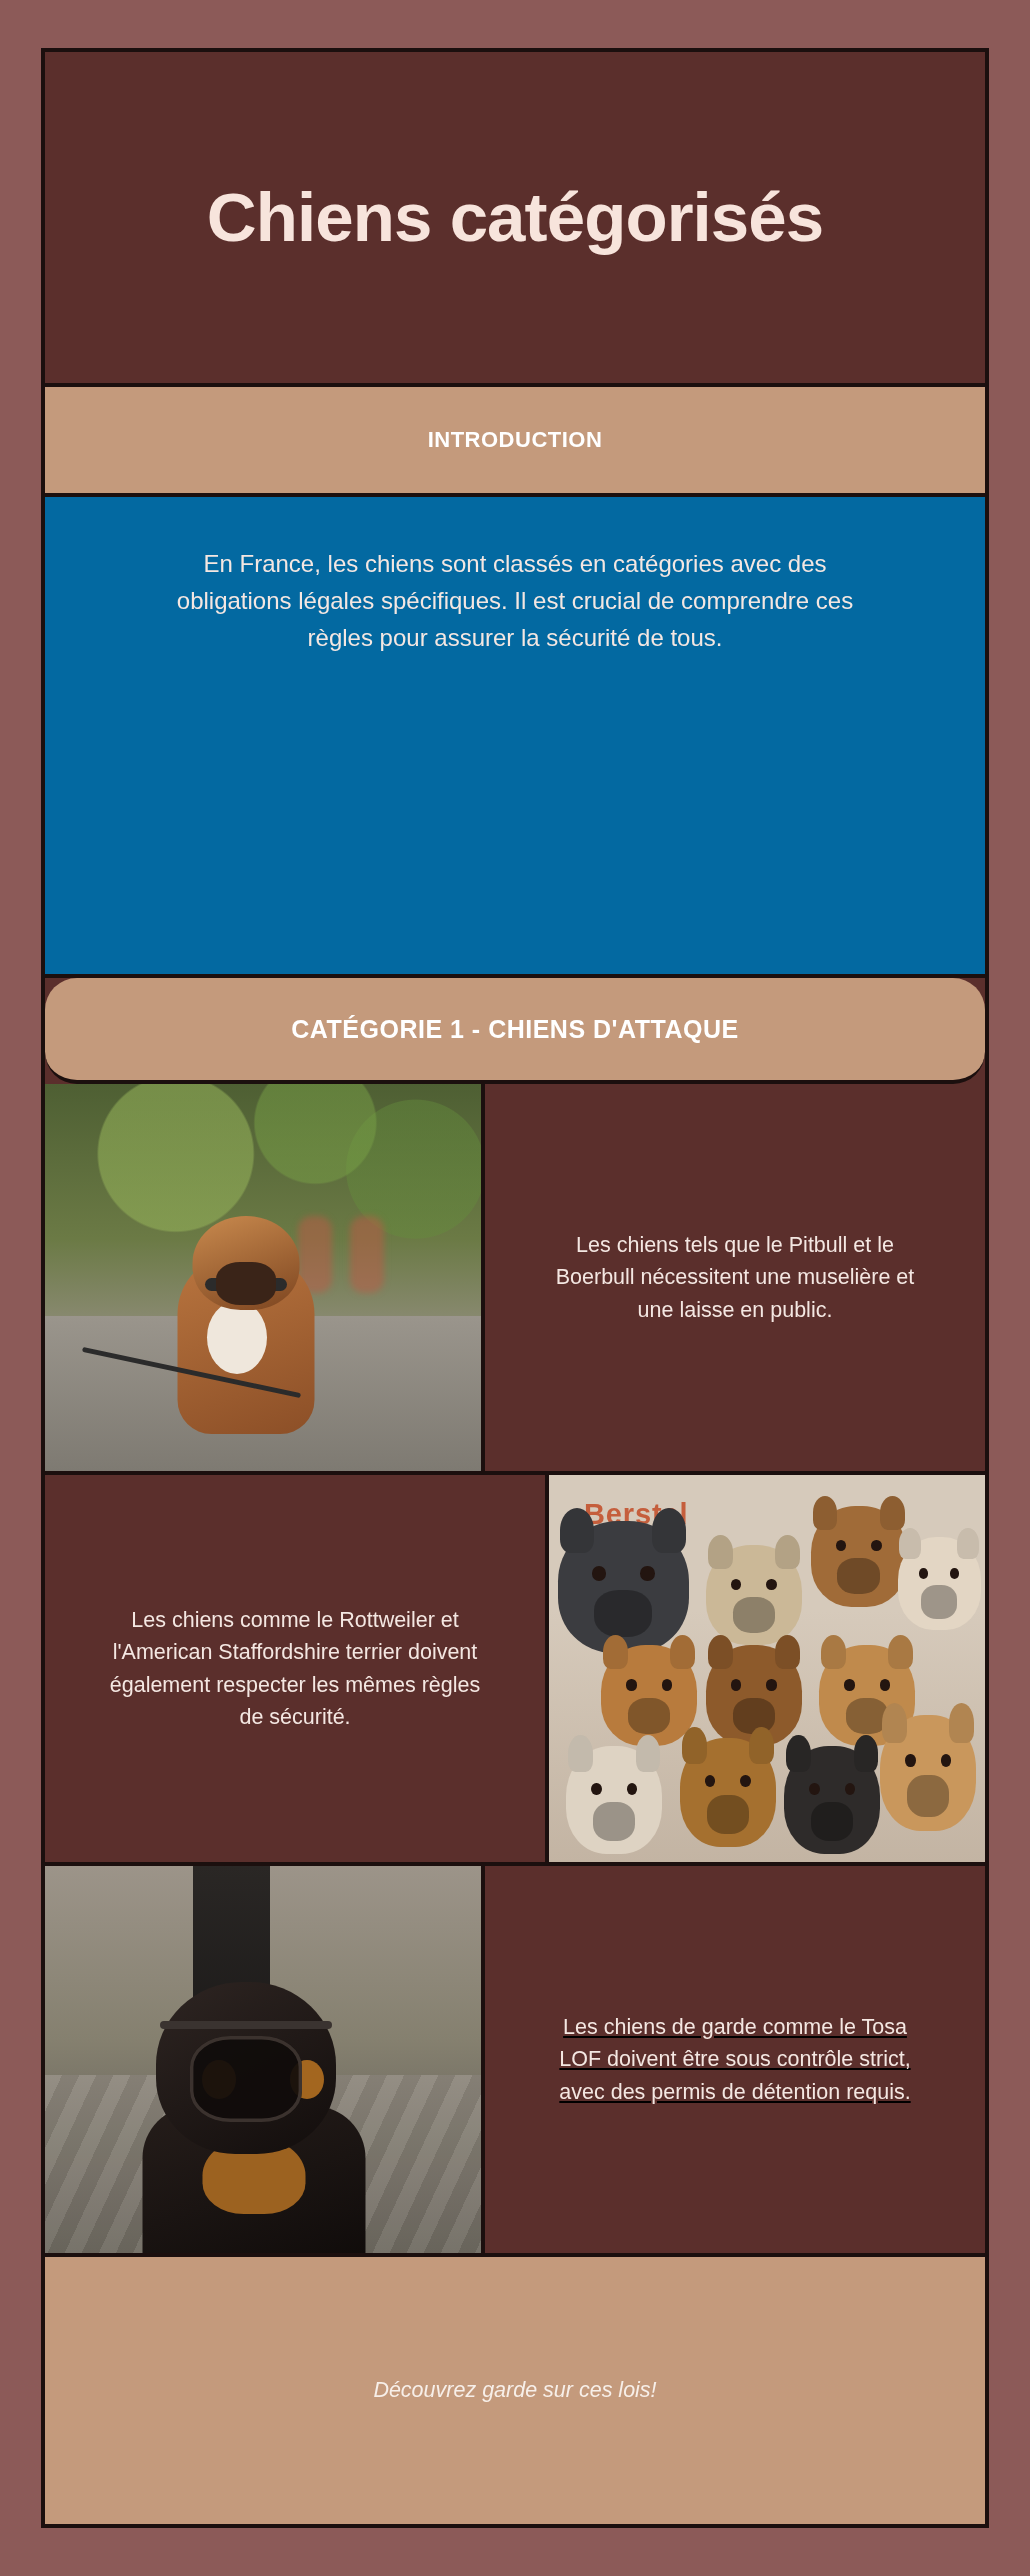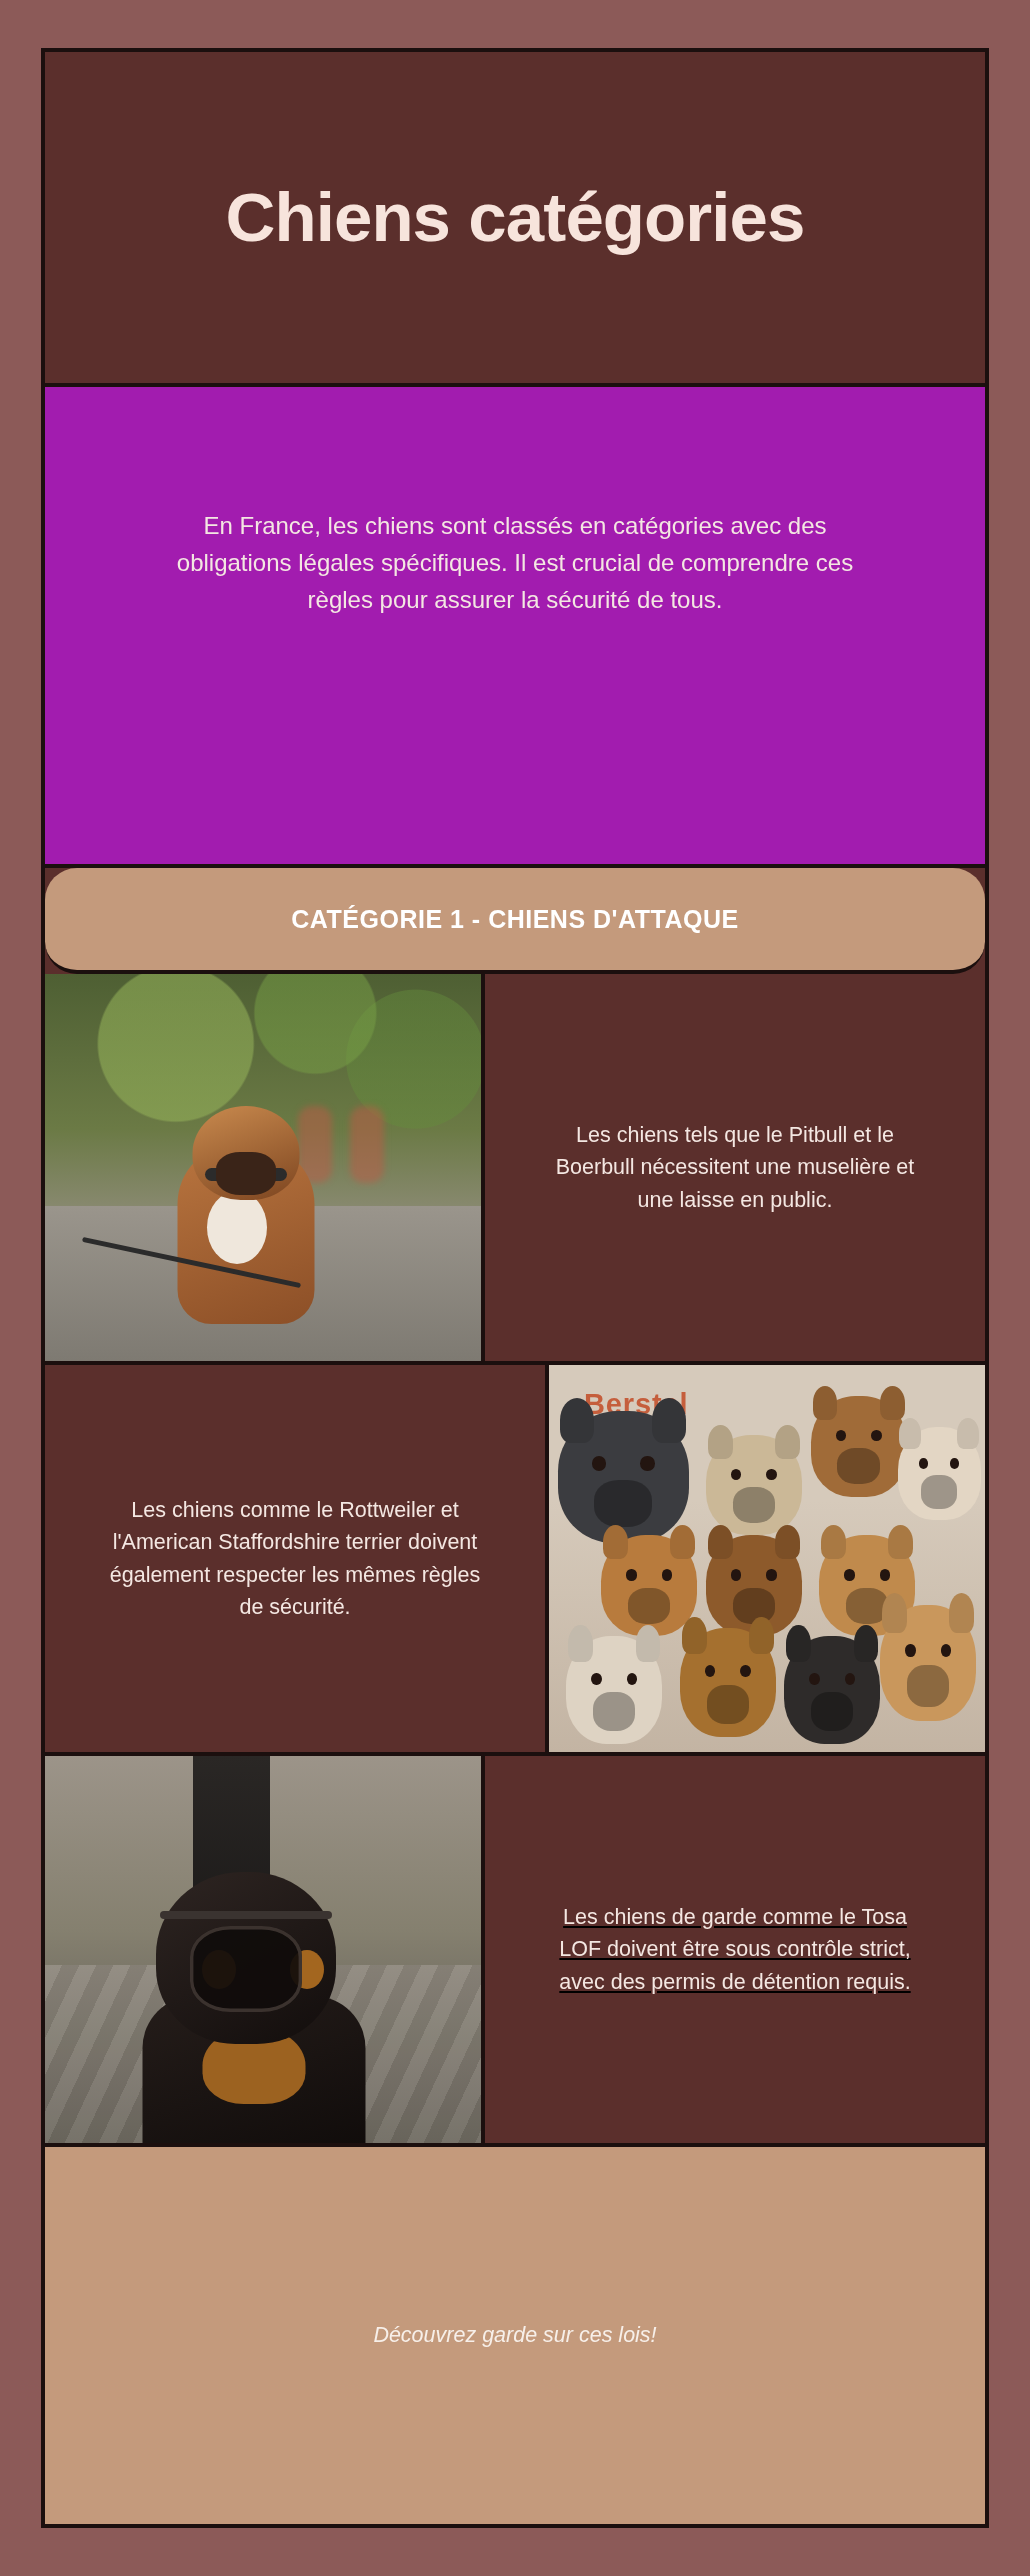"Chiens catégories" div.title-text { text: catégories -> catégorisés }
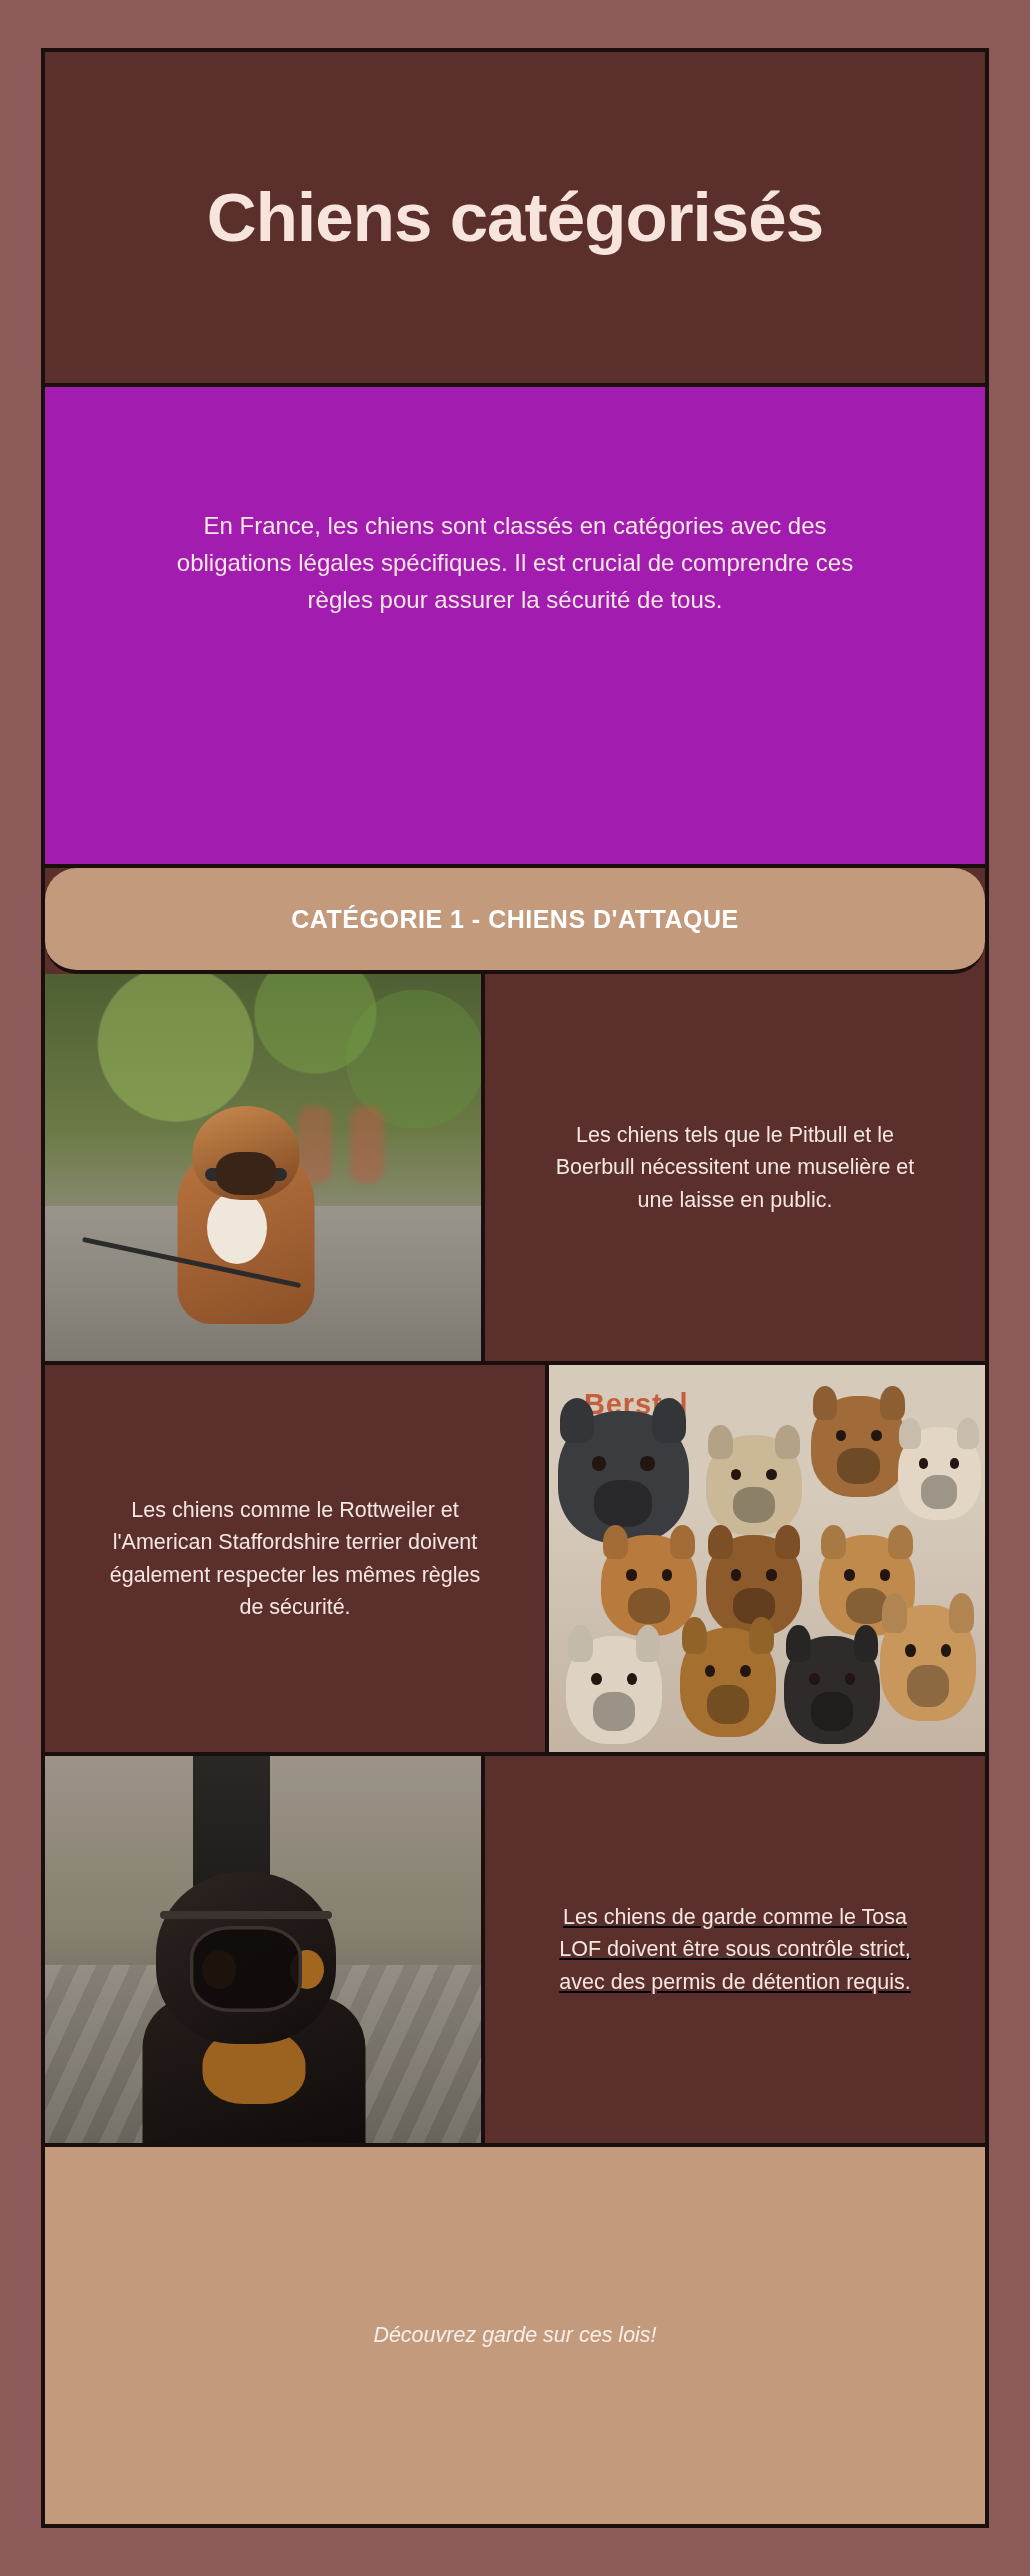"INTRODUCTION" div.bar { html: none -> <div> <div>INTRODUCTION</div> </div> }
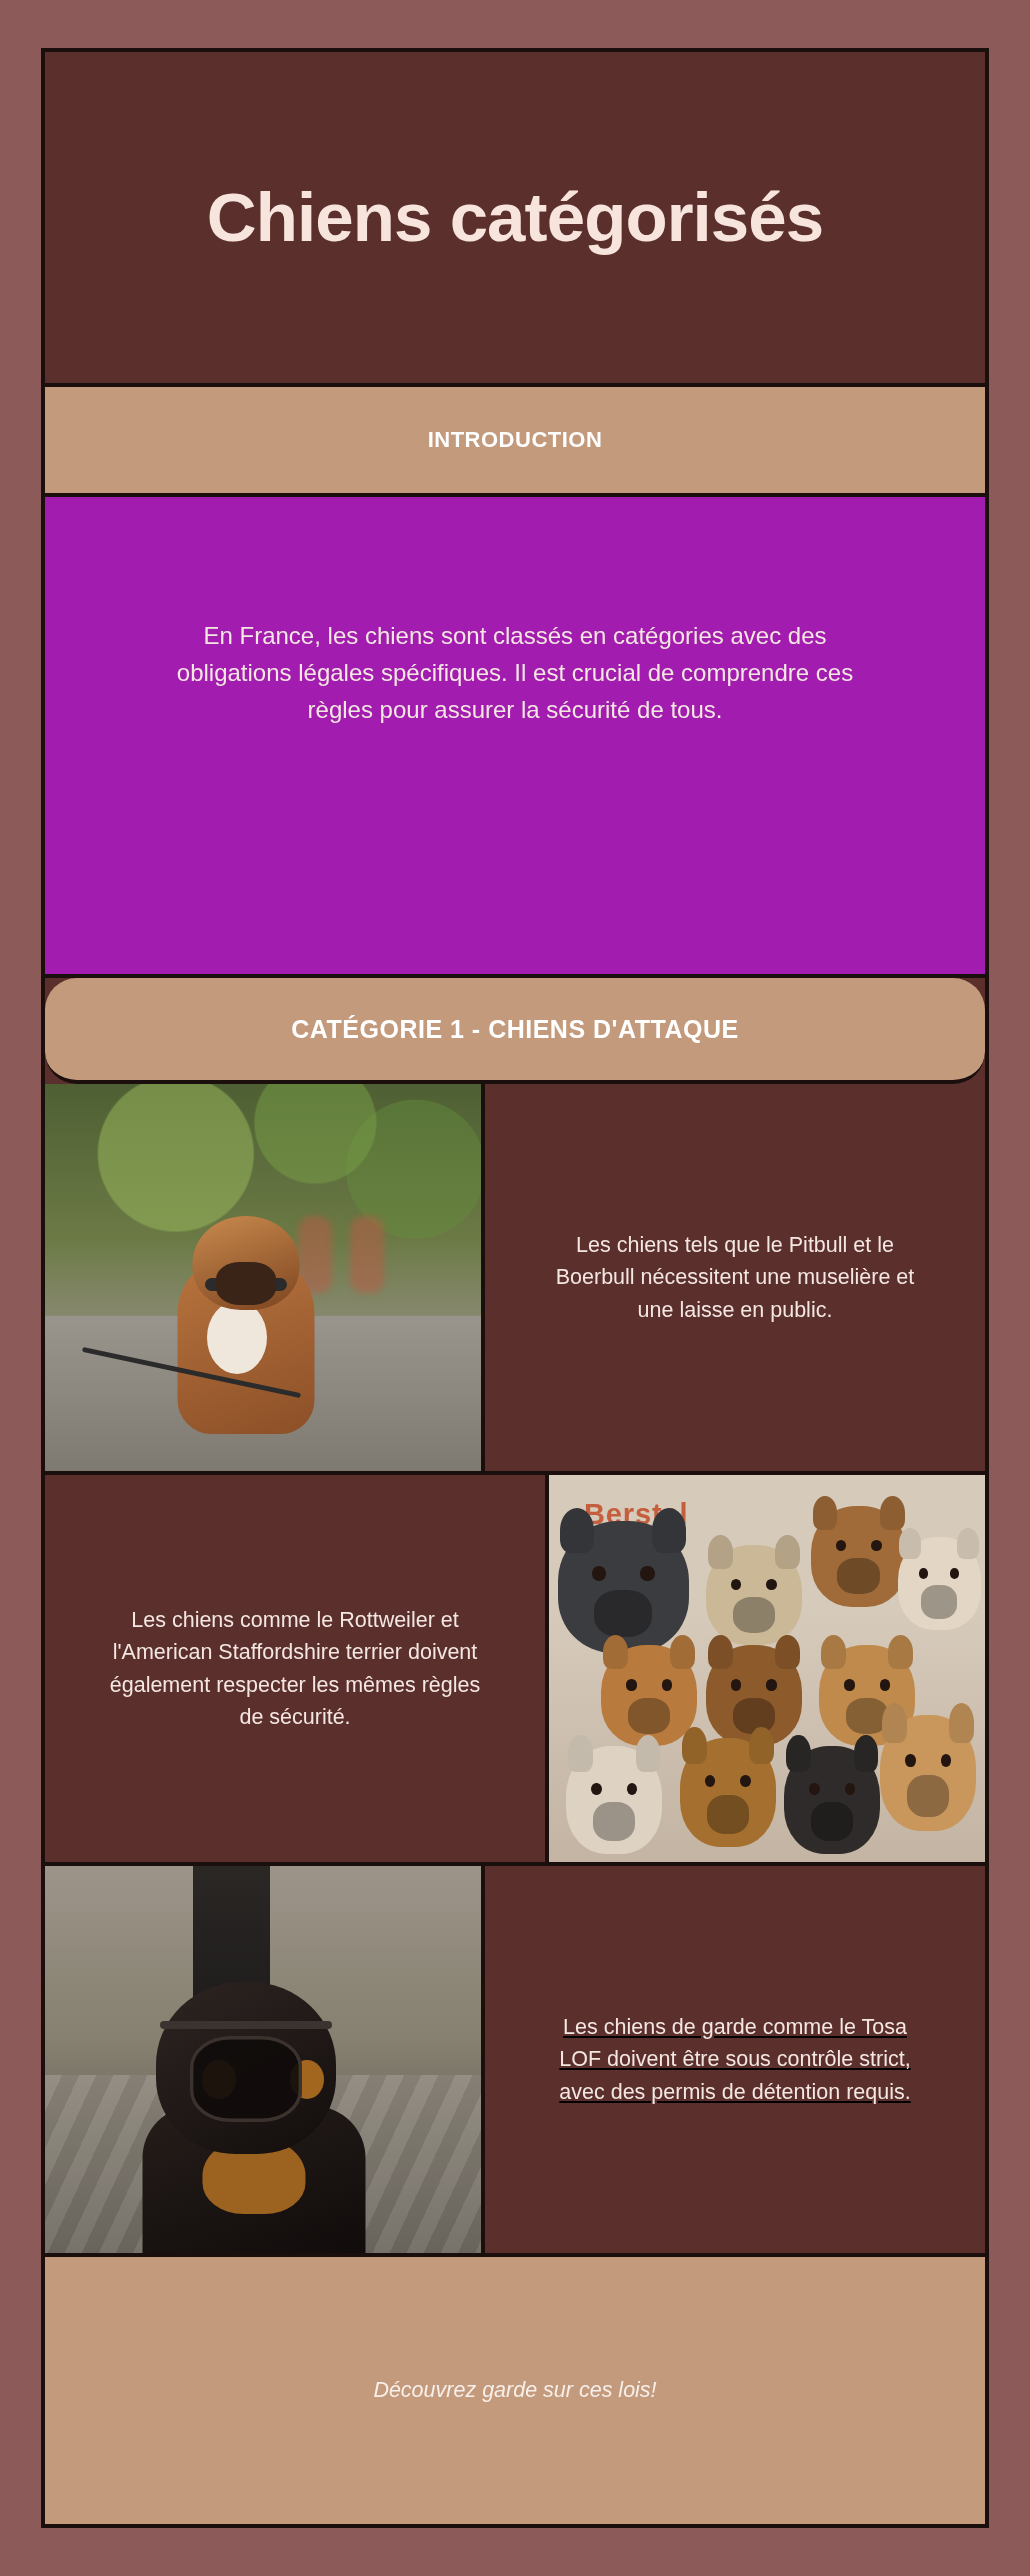"En France, les chiens sont" .intro-block { background: #a21caf -> #0369a1; padding-top: 120px -> 48px }
